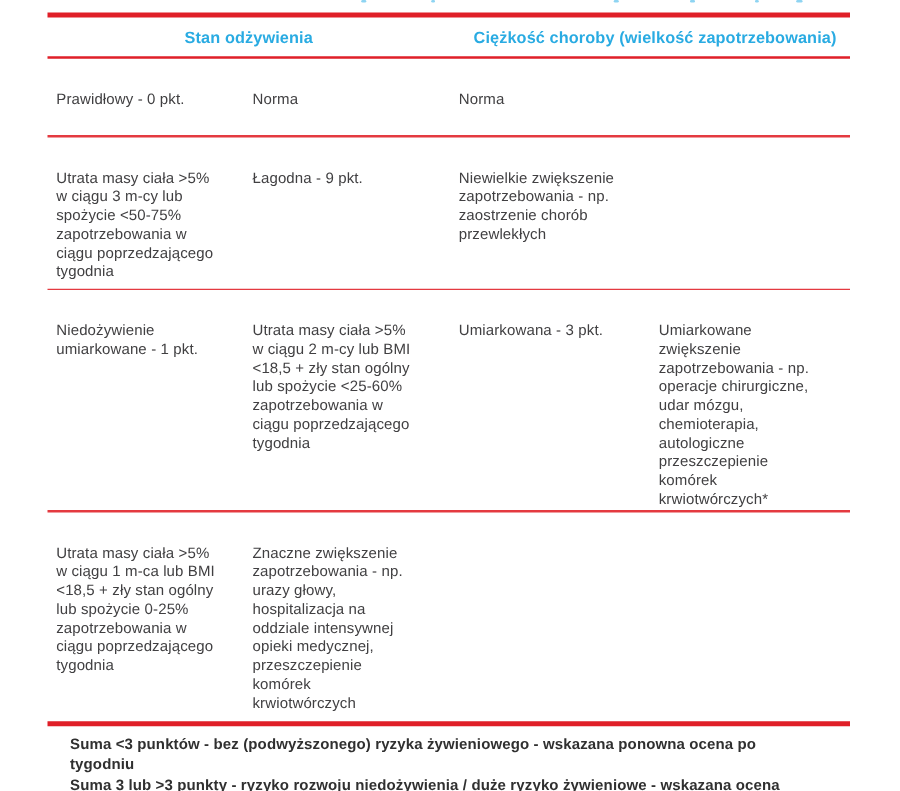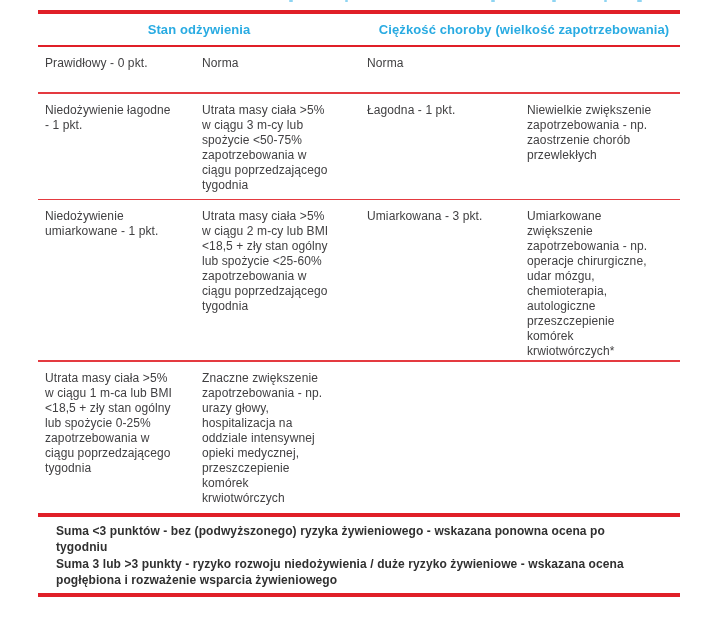"Prawidłowy - 0 pkt." .row { margin-top: none -> 16px }
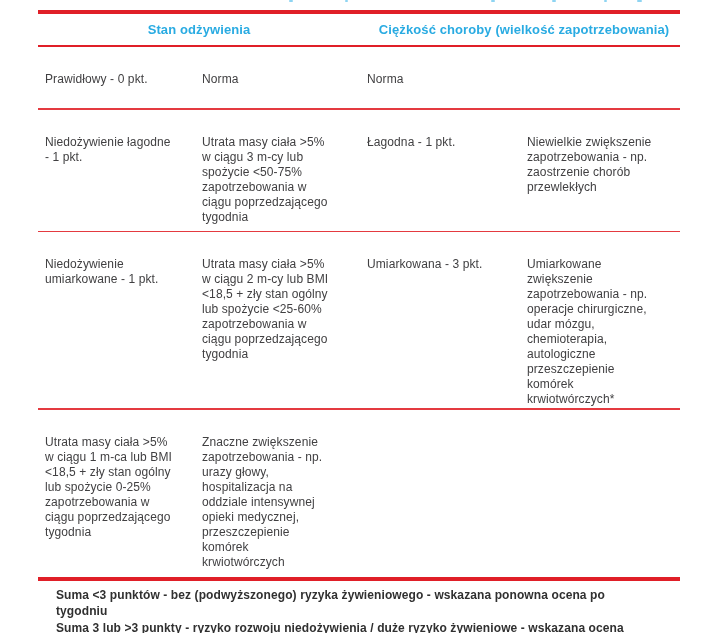"Niedożywienie łagodne" div.cell { html: <div>Niedożywienie łagodne - 1 pkt.</div> -> none }
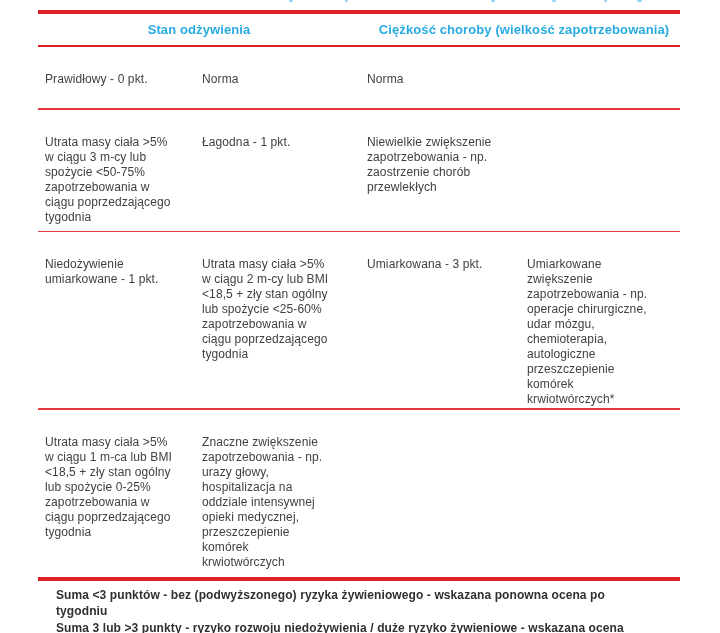"Łagodna - 1 pkt." div.cell { text: 1 -> 9 }
